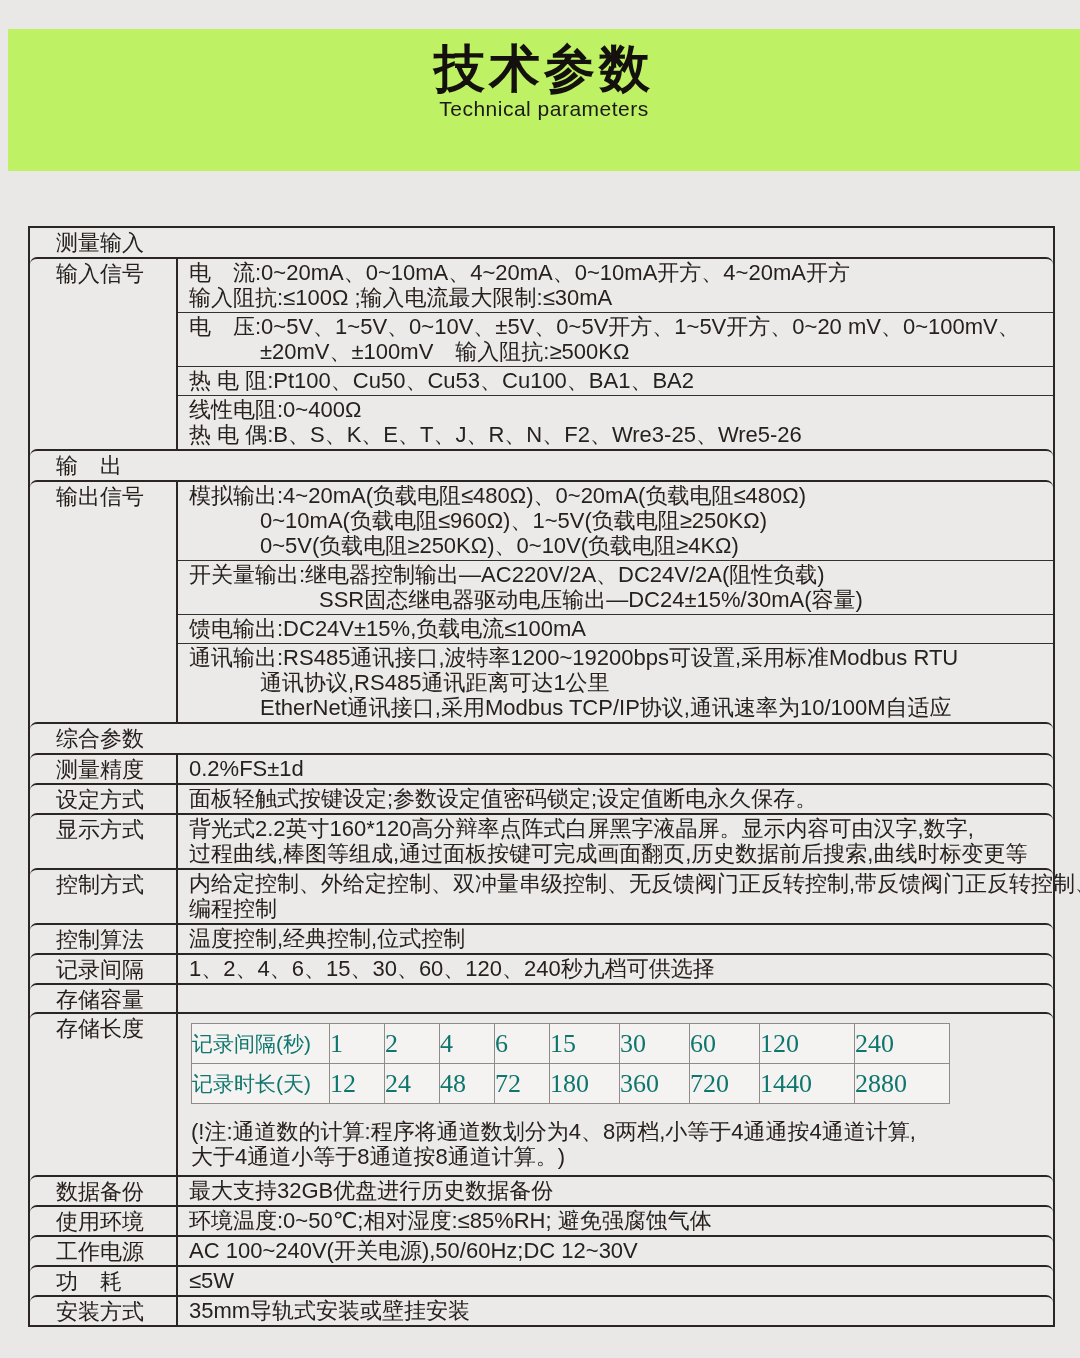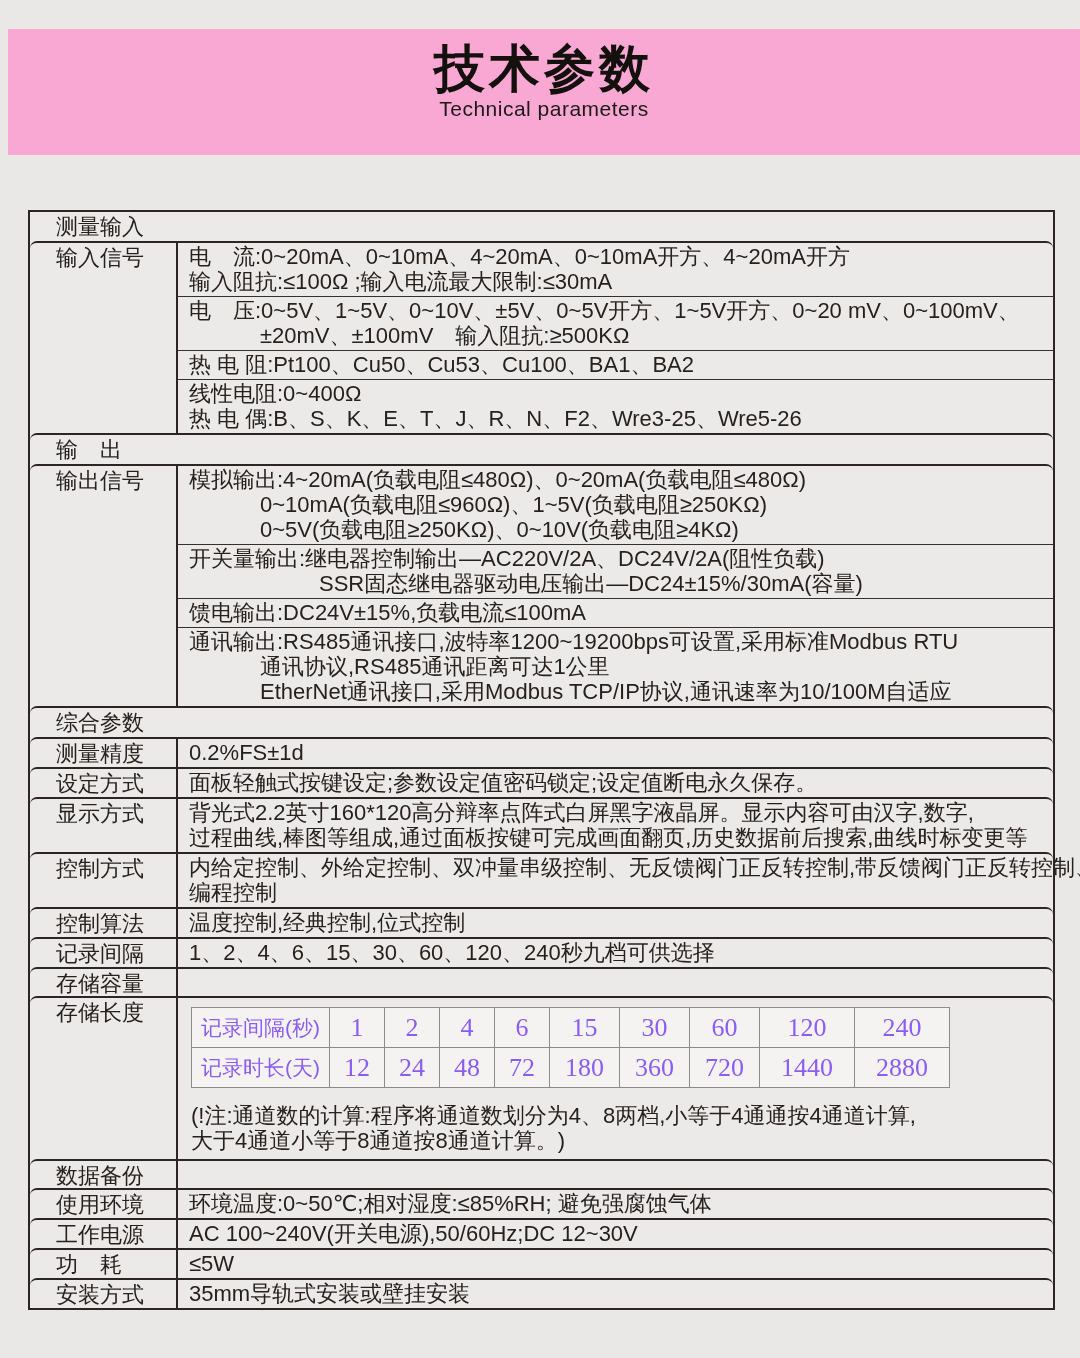"技术参数" .title-band { background: #f9a8d4 -> #bef264; height: 126px -> 142px }
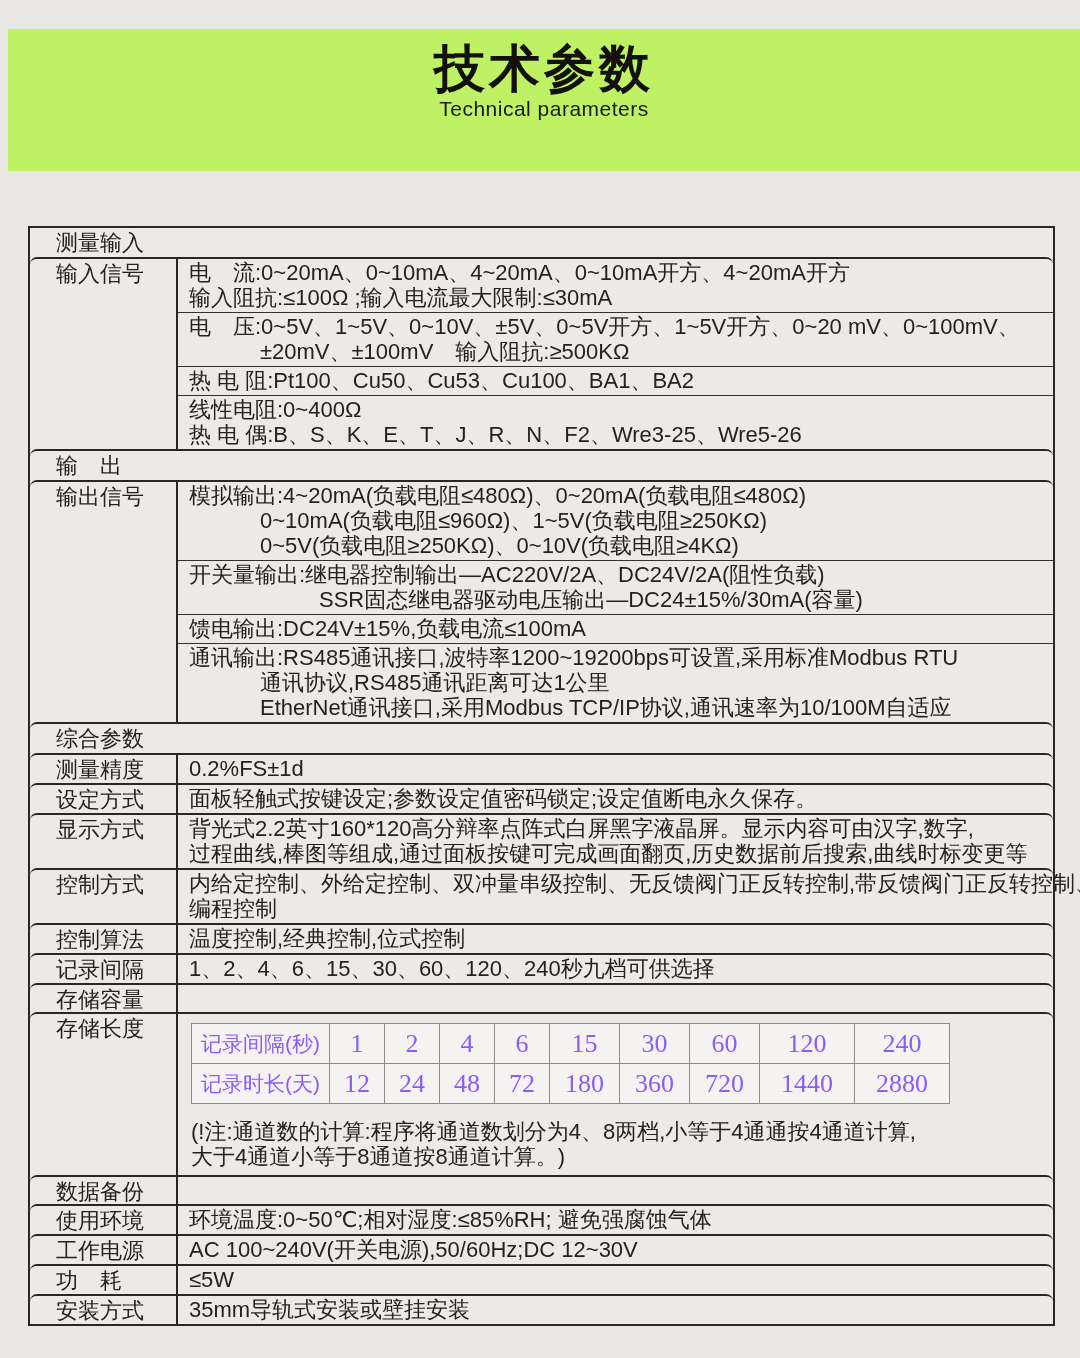"记录间隔(秒)" .mini td { color: #8b5cf6 -> #0f766e; text-align: center -> left }
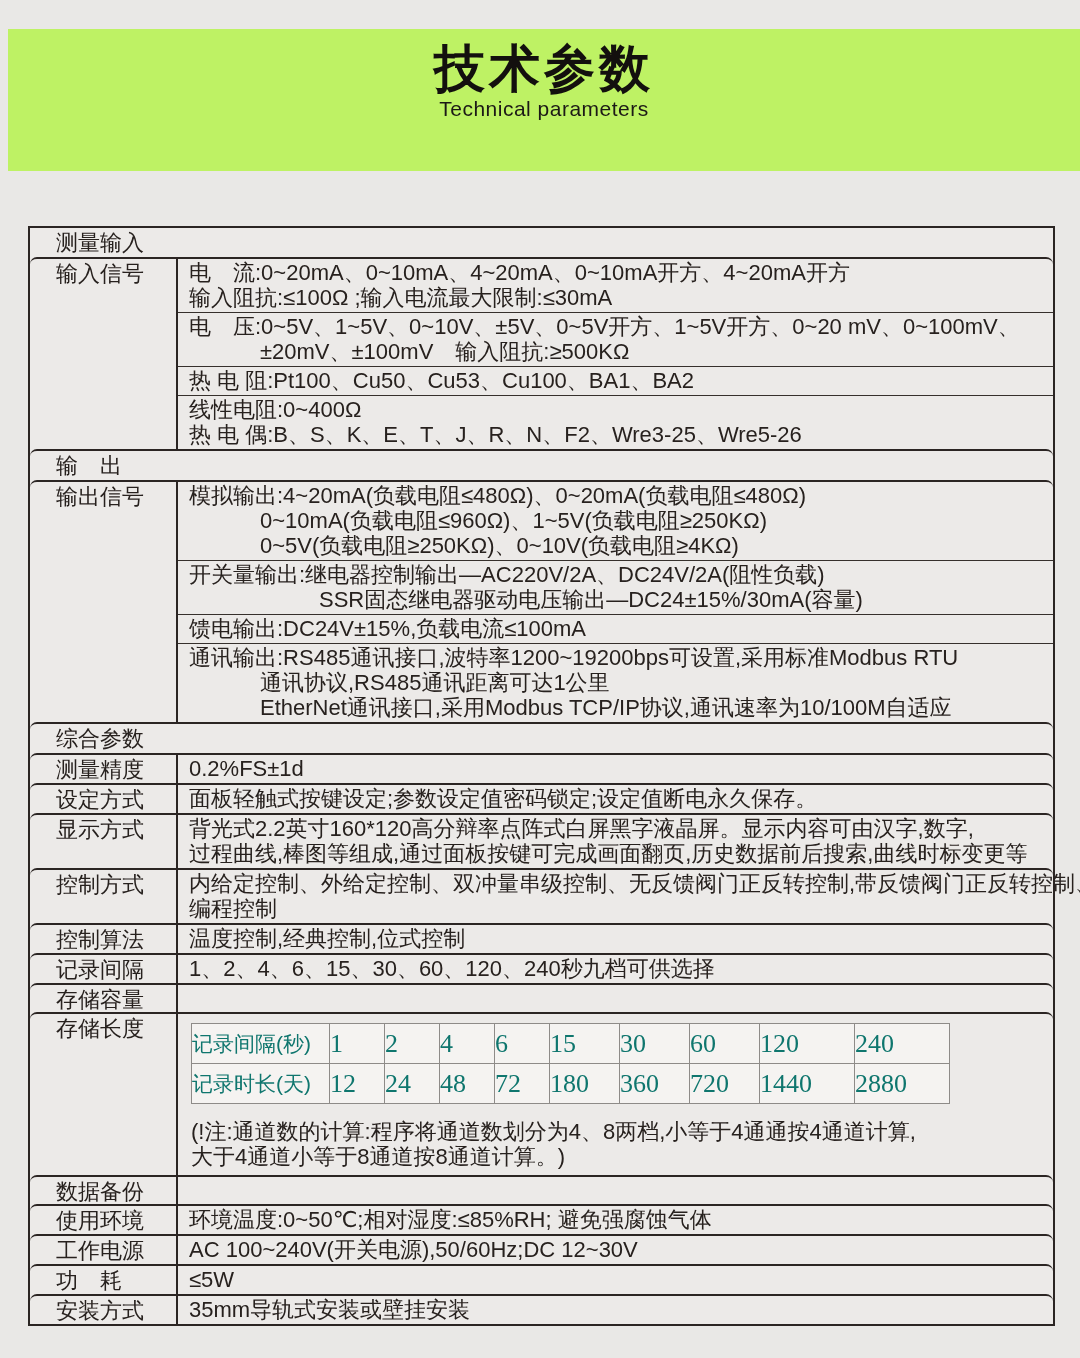"最大支持32GB优盘进行历史数据备份" div.content { html: none -> <div> <div>最大支持32GB优盘进行历史数据备份</div> </div> }
